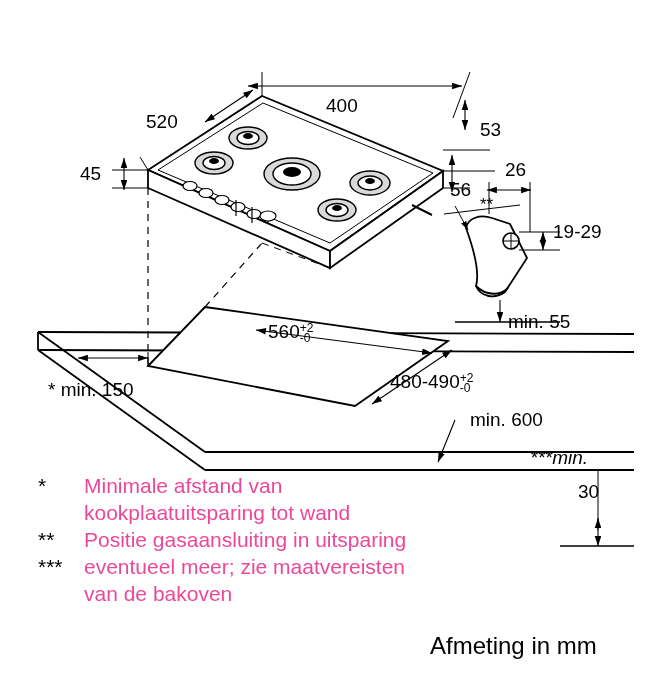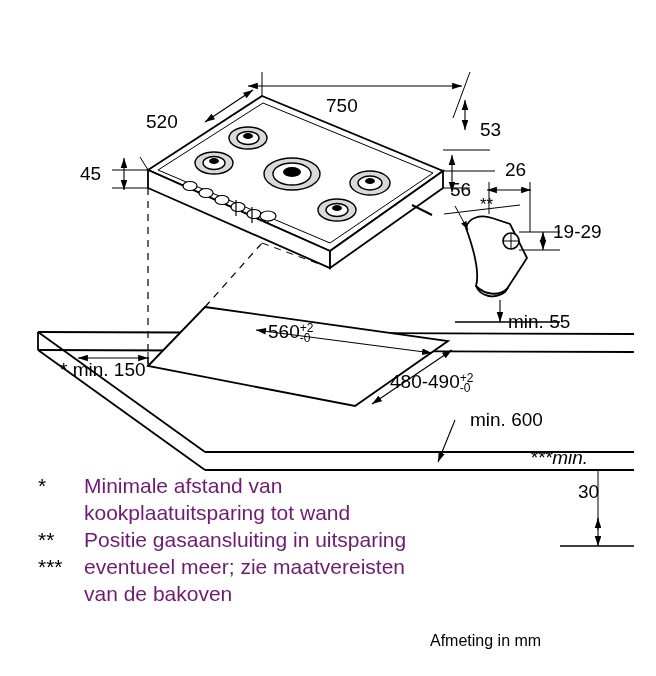"750" div.dim-label { text: 750 -> 400 }
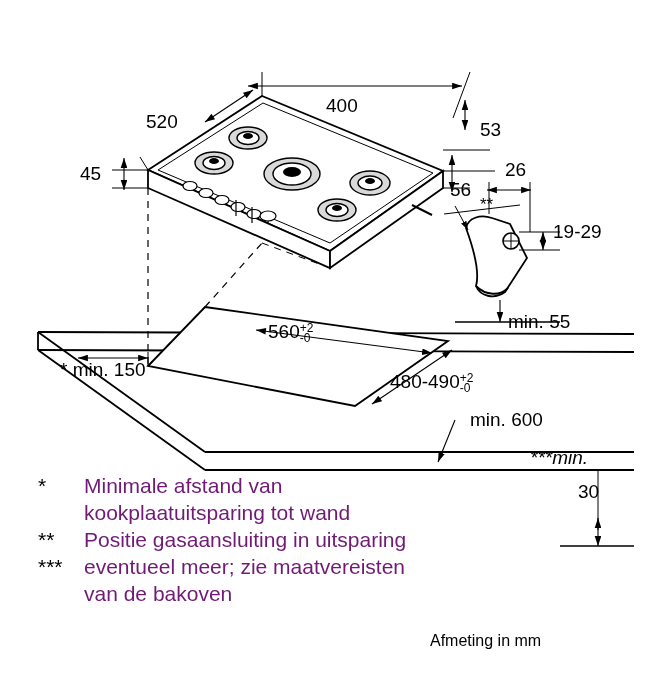"* min. 150" div.dim-label { margin-left: 12px -> none; top: 360px -> 380px }
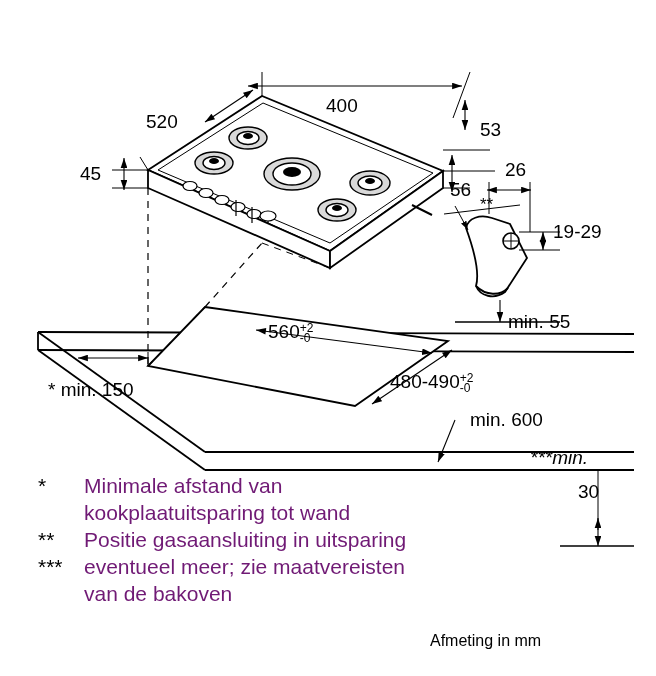"Minimale afstand van" .legend-text { color: #701a75 -> #ec4899 }
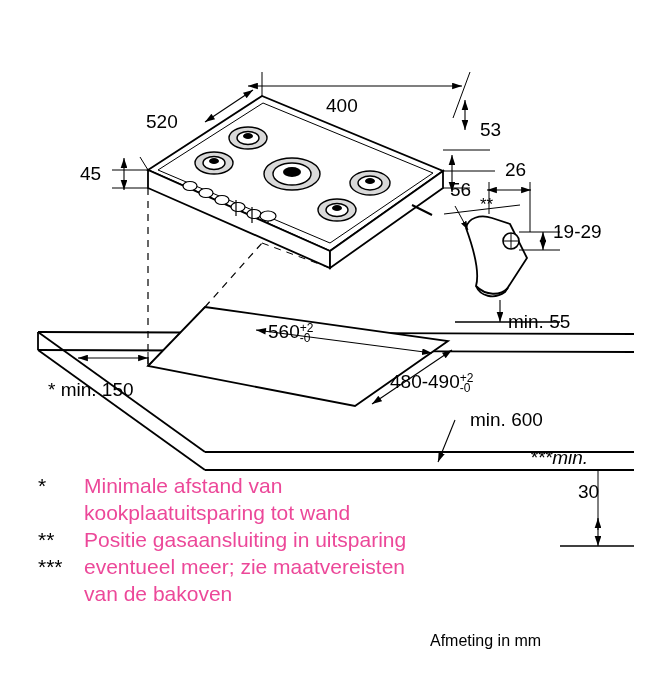"Afmeting in mm" #footer-note { font-size: 16px -> 24px }
